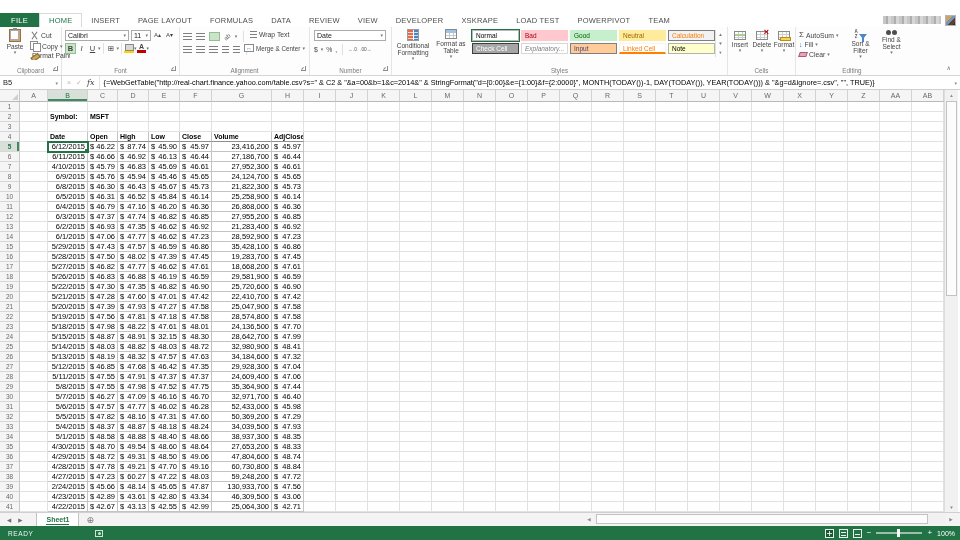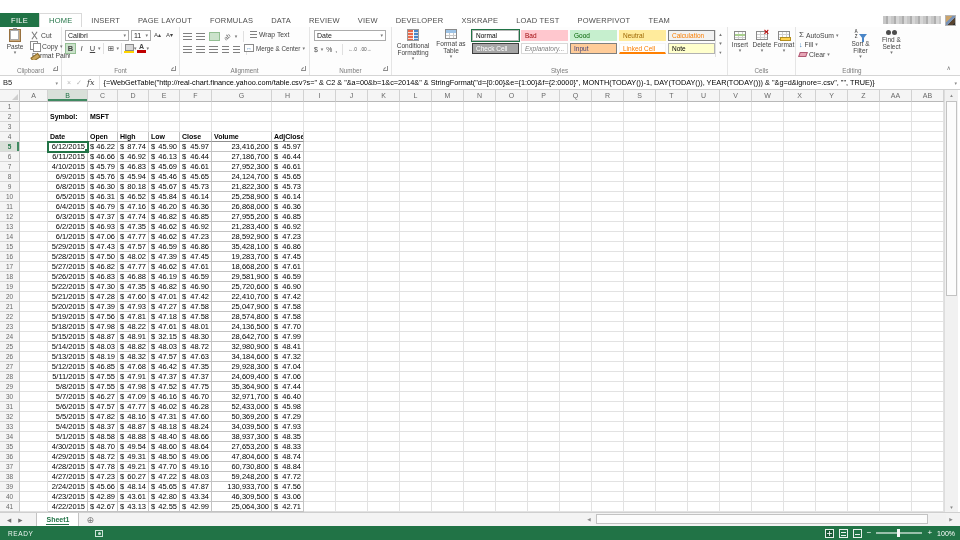"80.18" span.val { text: 80.18 -> 46.43 }
